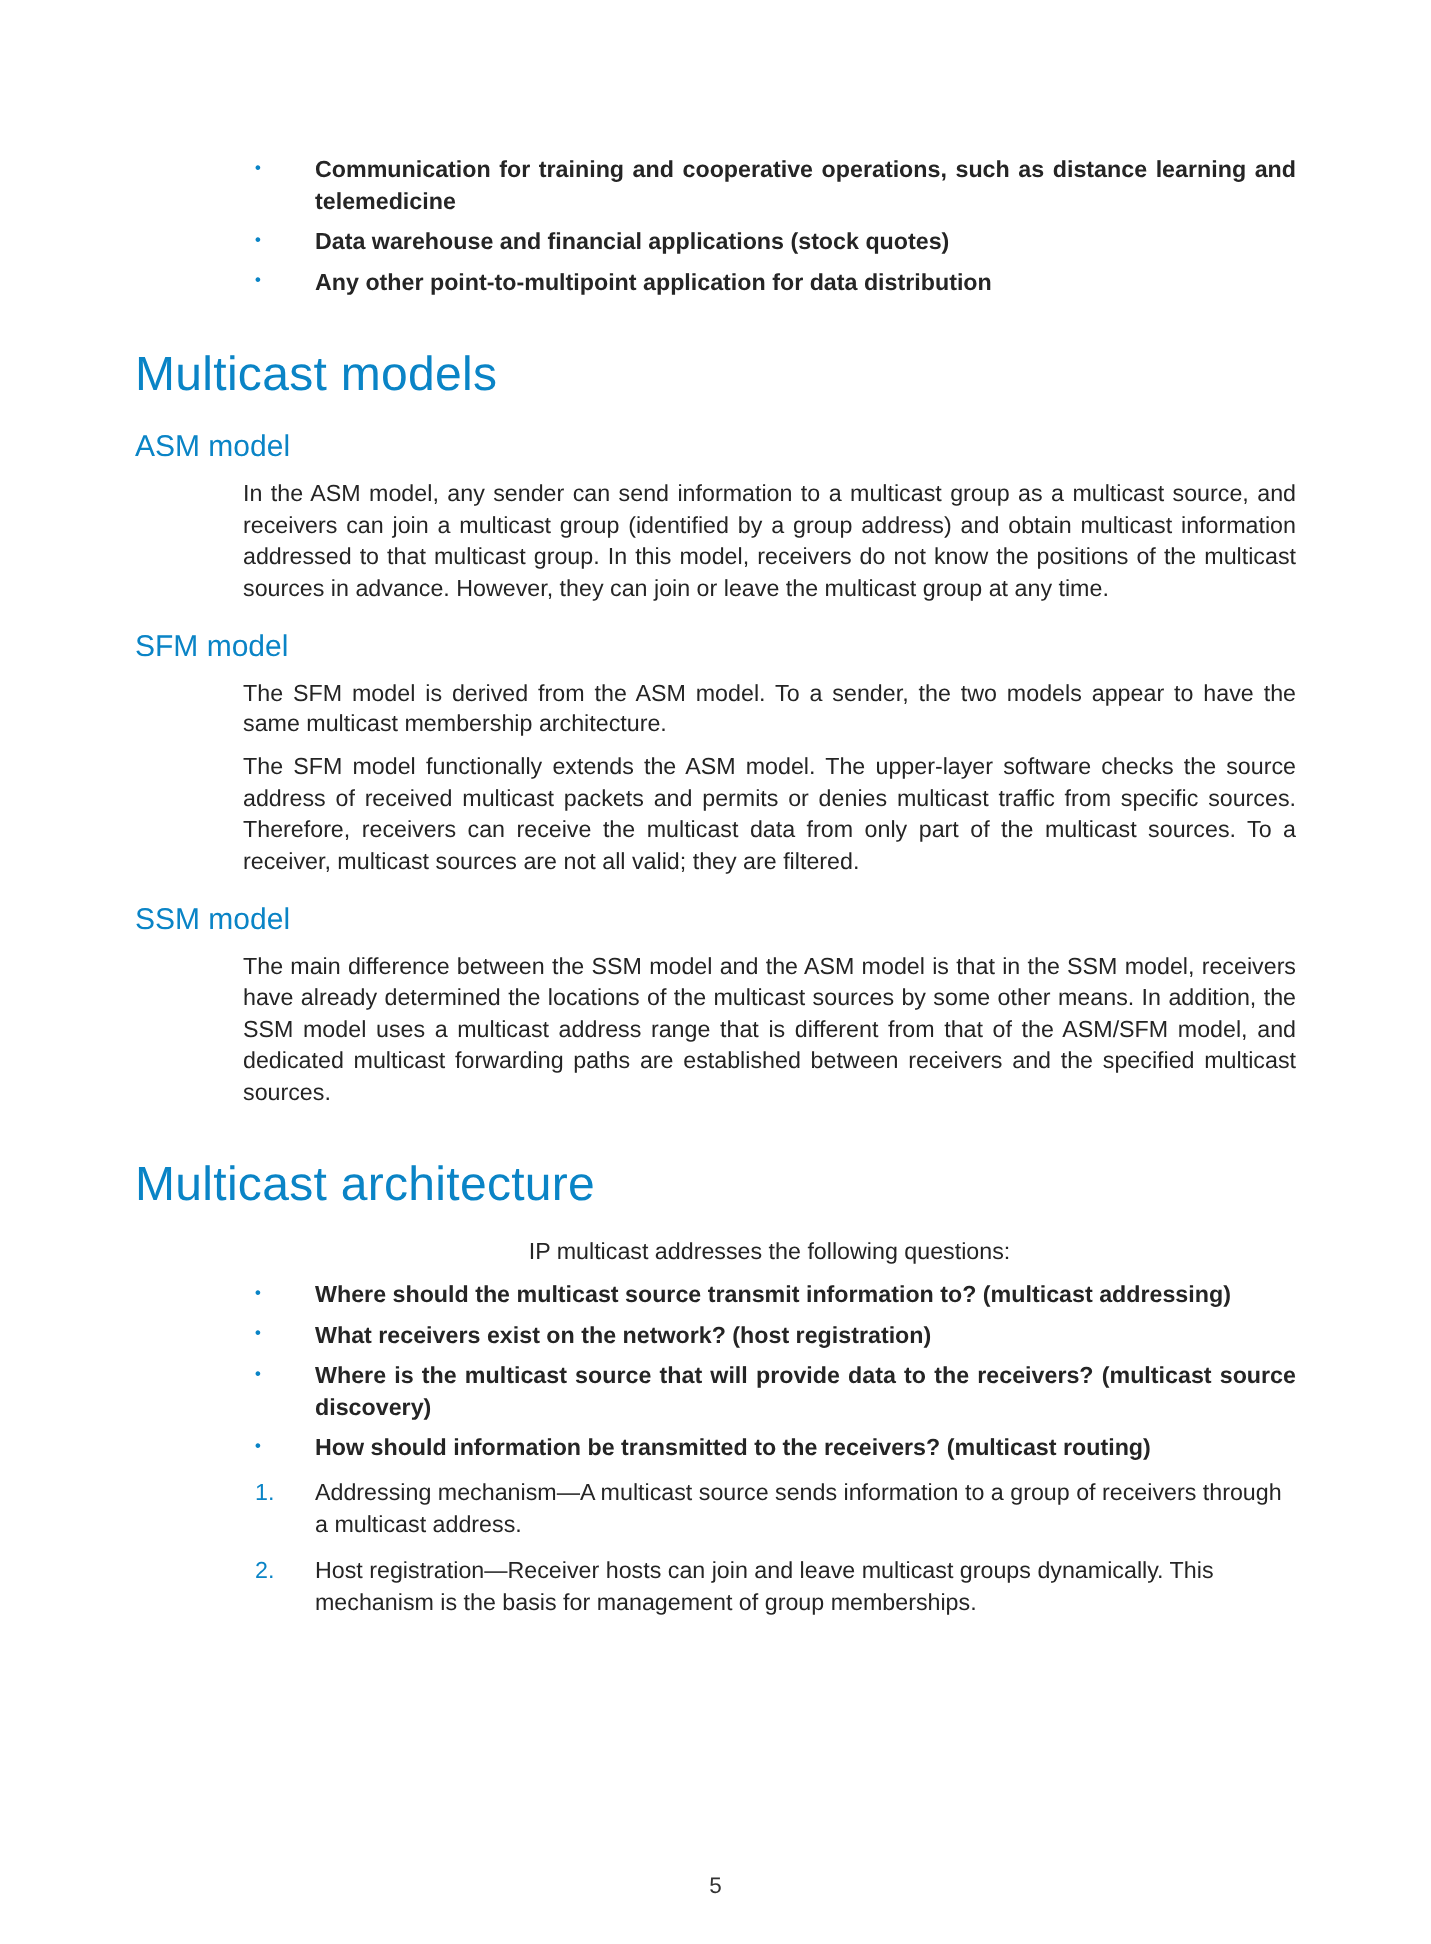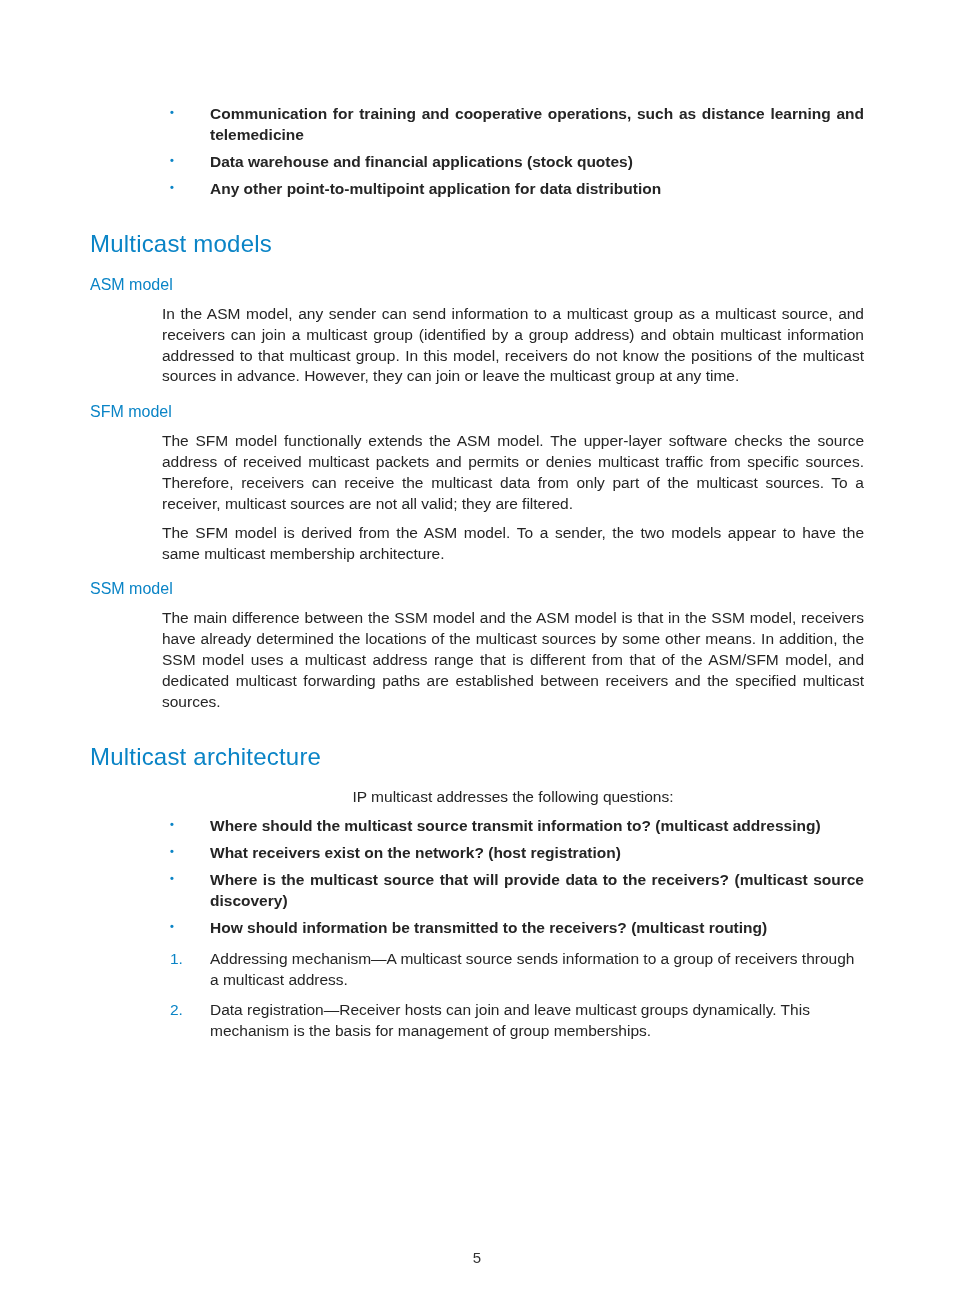"Multicast models" h1.section { font-size: 24px -> 32px }
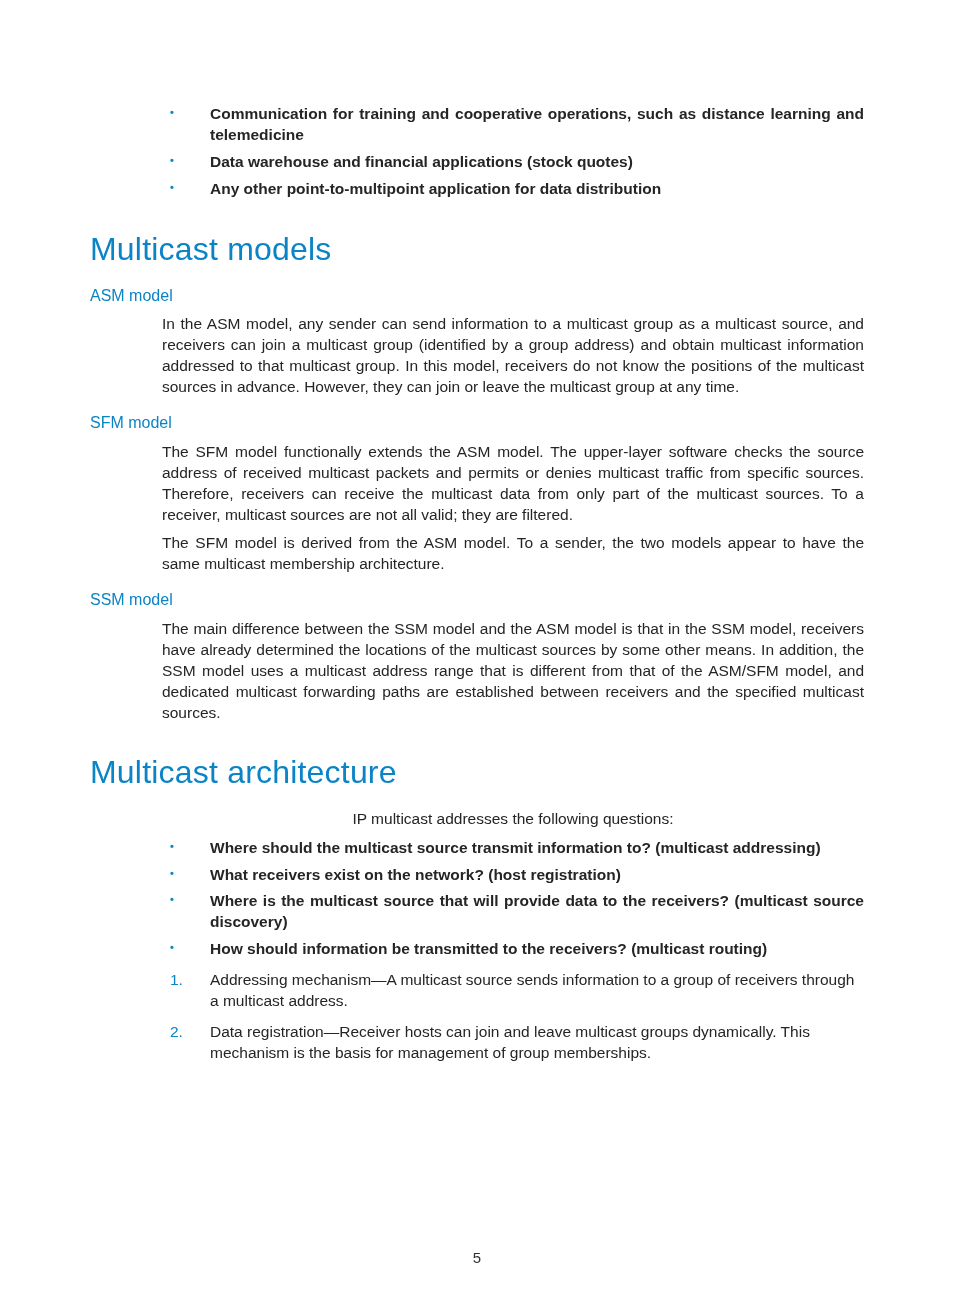"ASM model" h3.sub { font-size: 16px -> 20px }
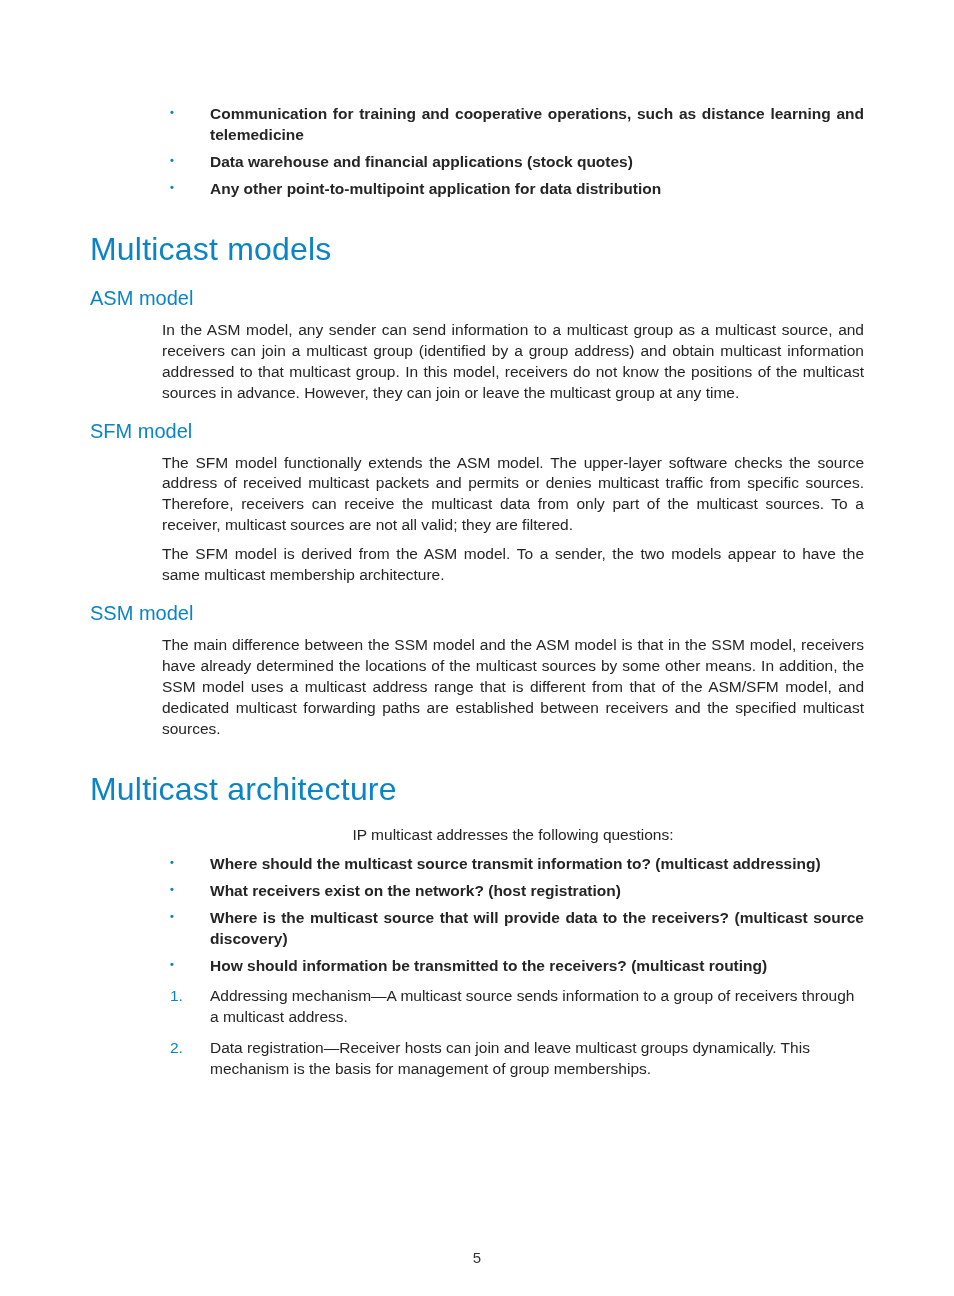"The SFM model functionally extends" p.body { order: before "The SFM model is derived" -> after "The SFM model is derived" }
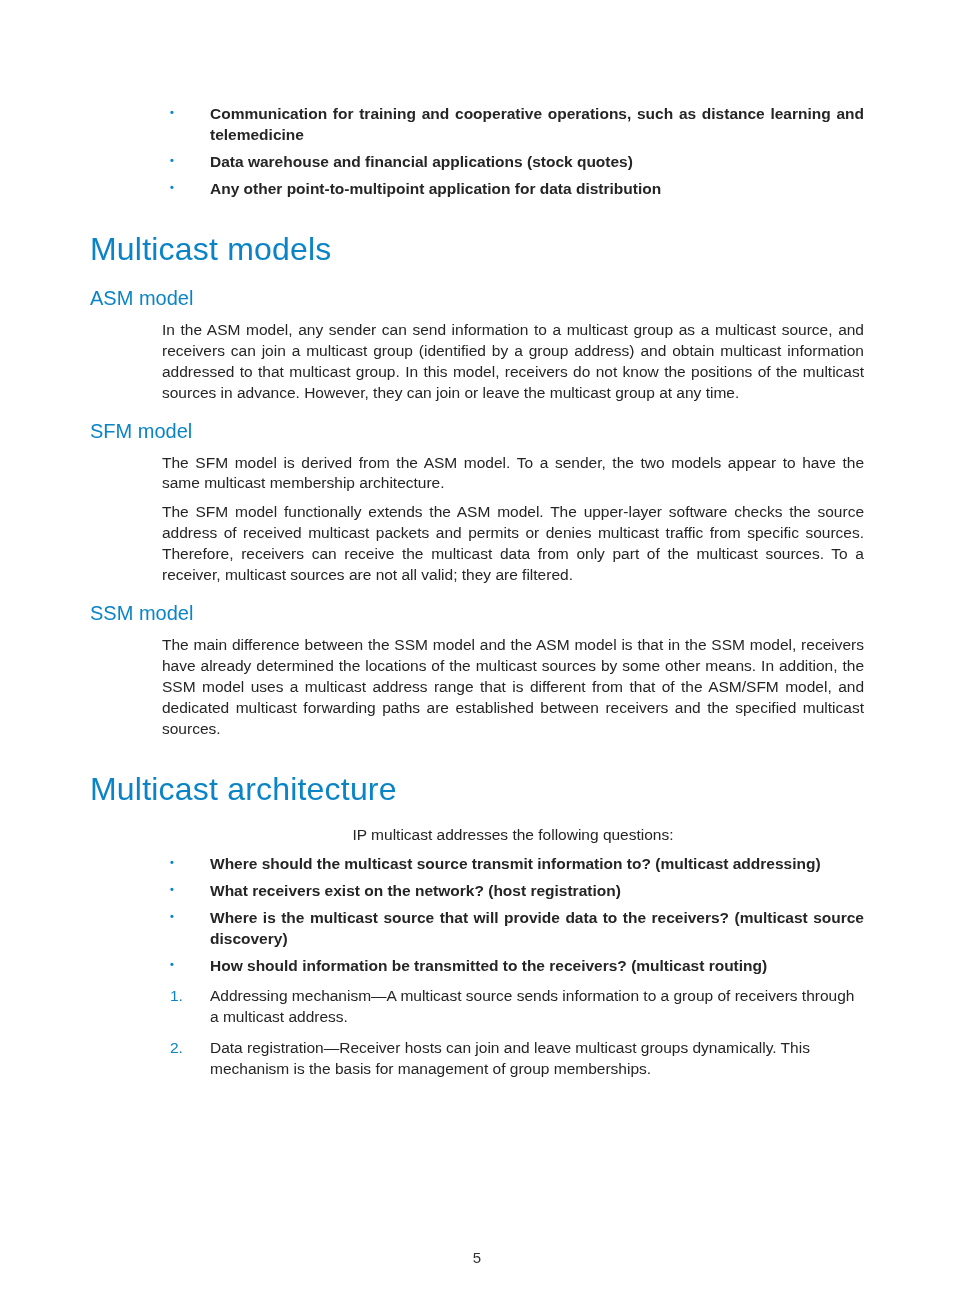"Data registration—Receiver hosts can" span { text: Data -> Host }
